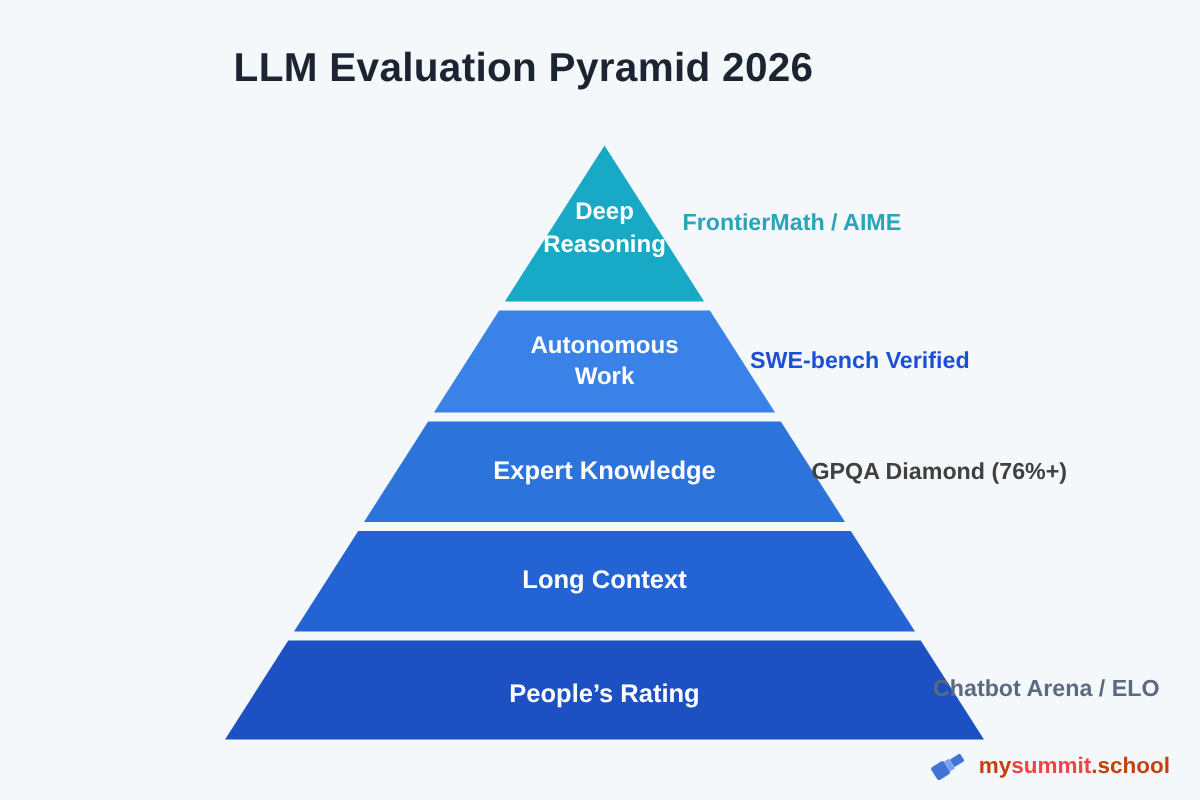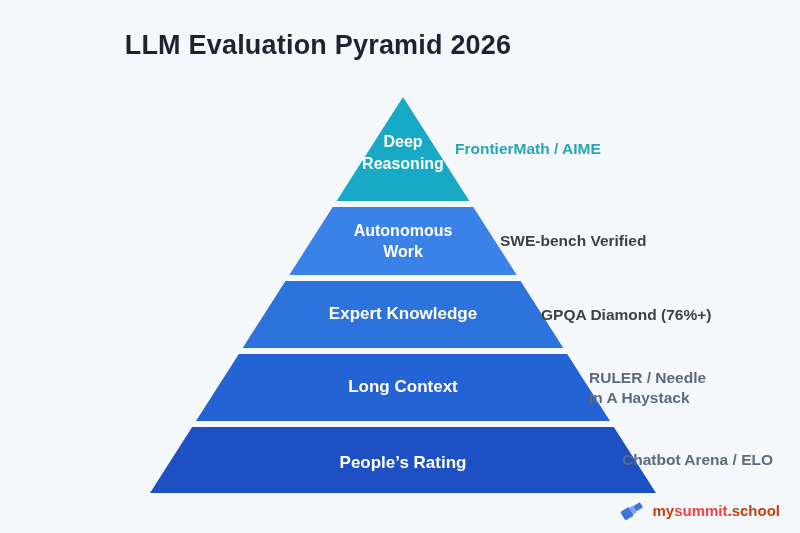"LLM Evaluation Pyramid 2026" .title { padding-left: none -> 31px }
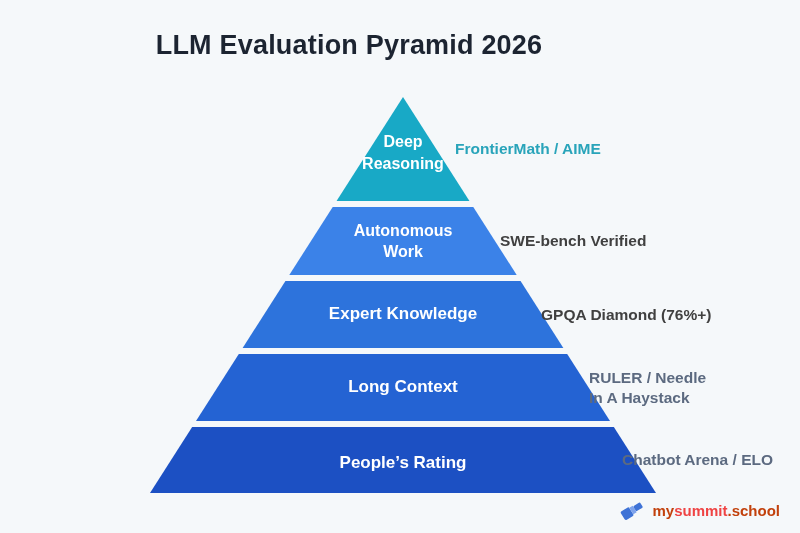"SWE-bench Verified" div.side-label { color: #404040 -> #1d4ed8 }
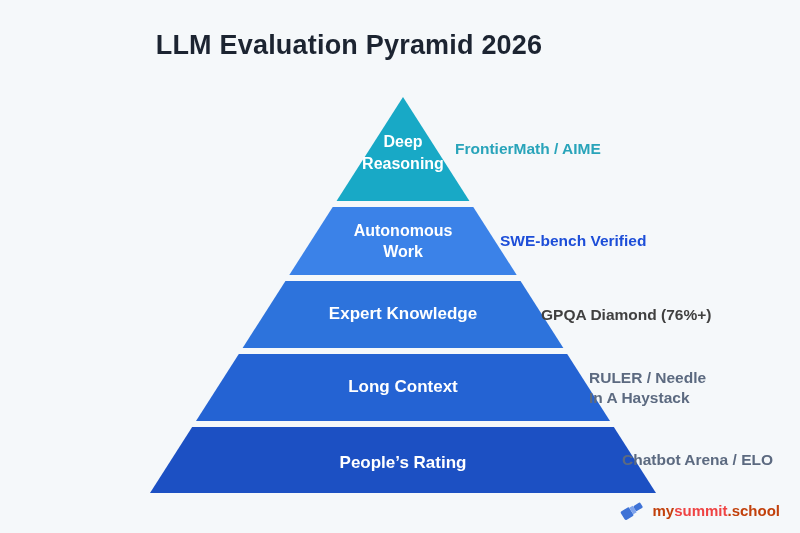"RULER / Needle In A" div.side-label { html: <div>RULER / Needle In A Haystack</div> -> none }
